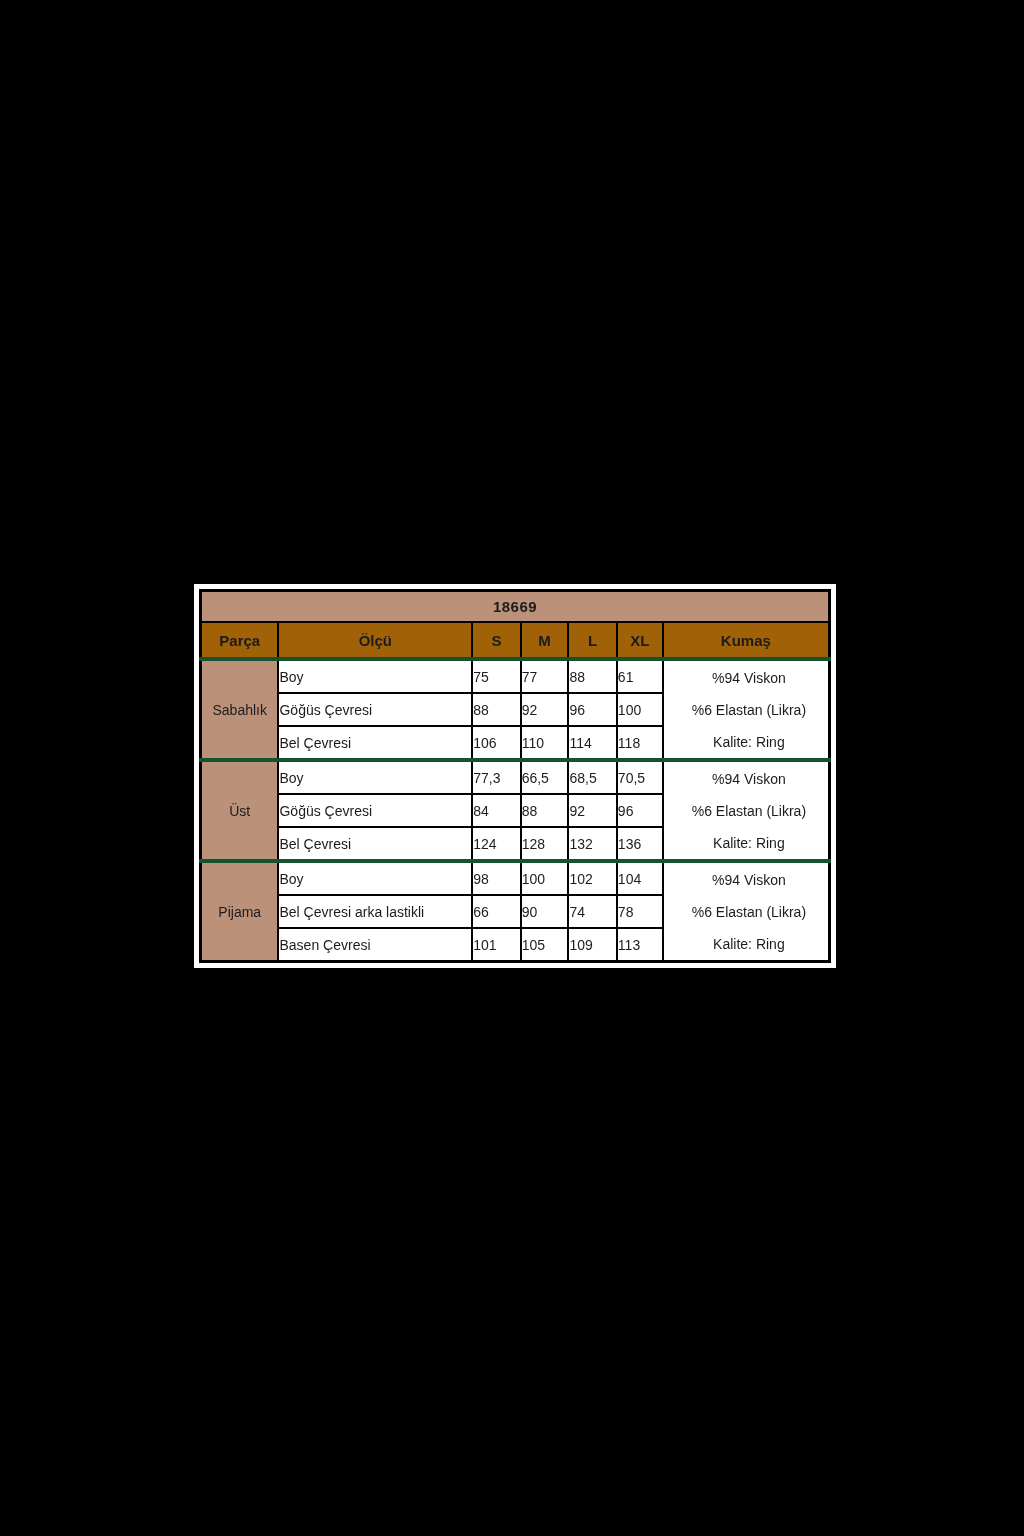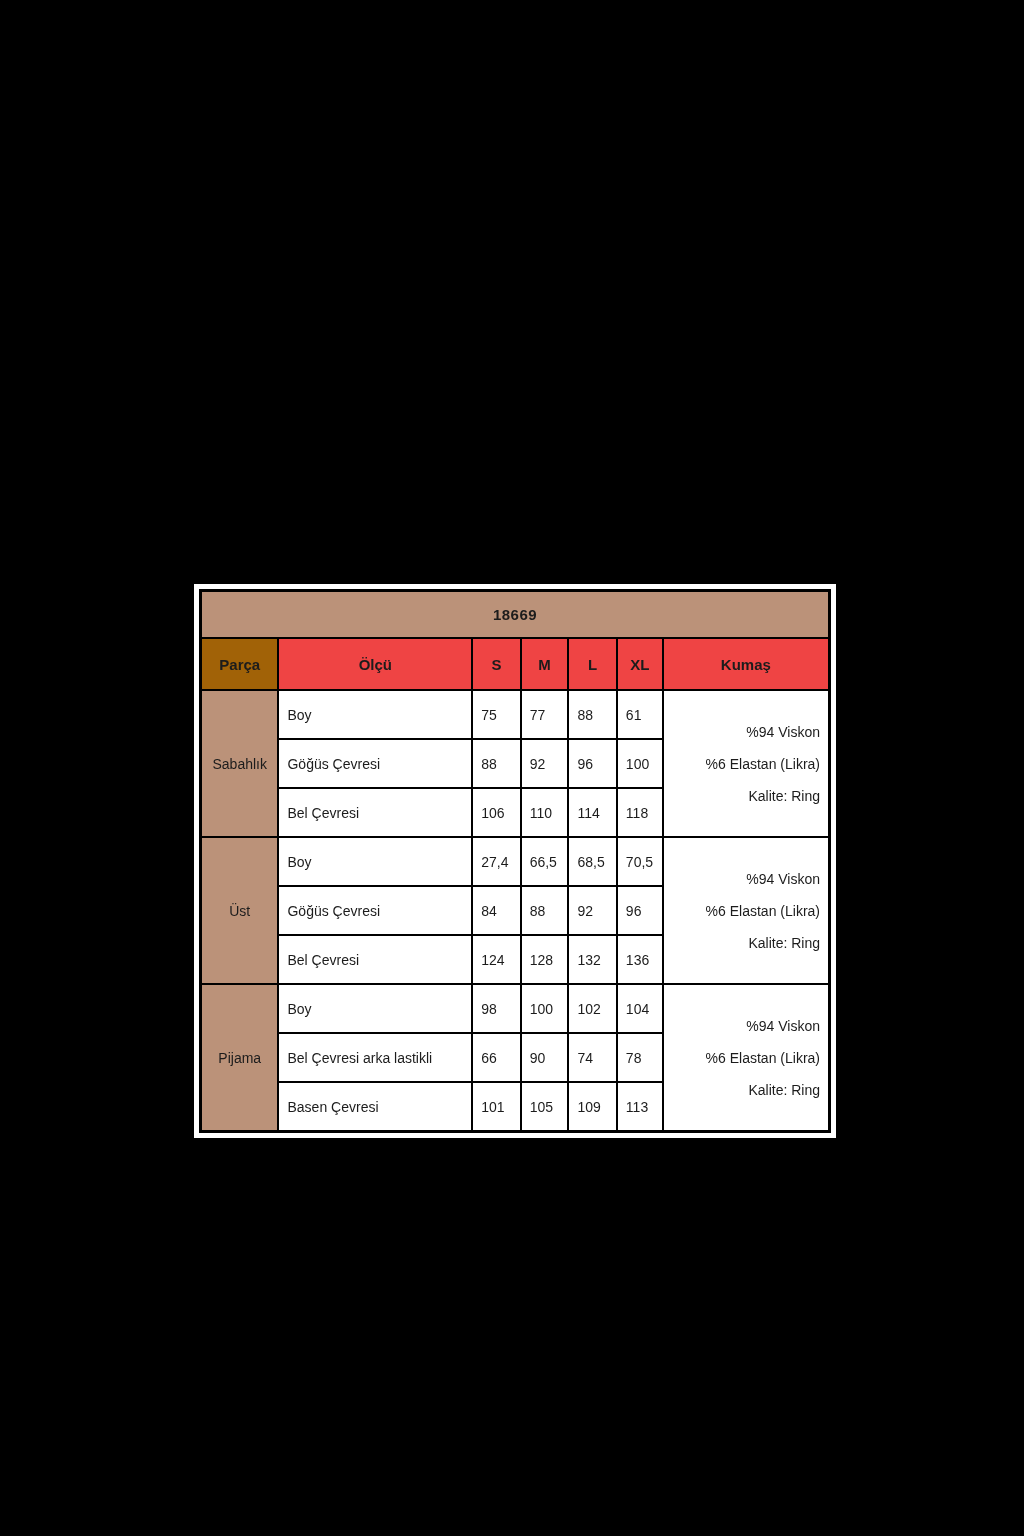"18669" table.size-chart td, table.size-chart th { padding: 8px -> 0 }
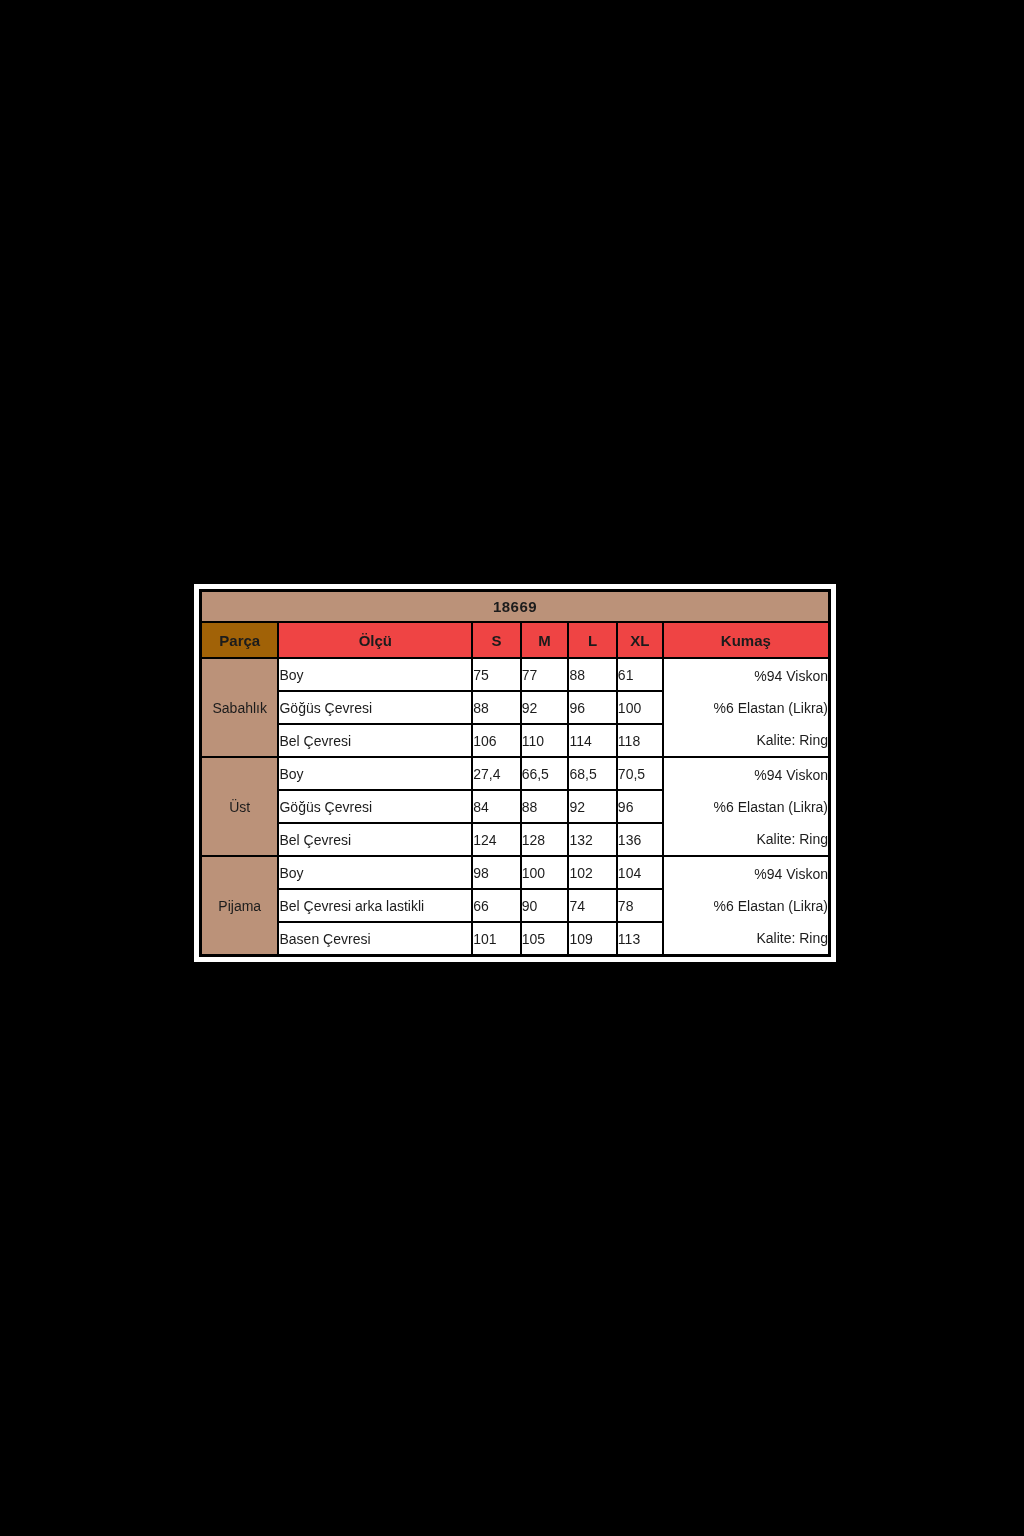"Ölçü" tr.header-row th { background: #ef4444 -> #a16207 }
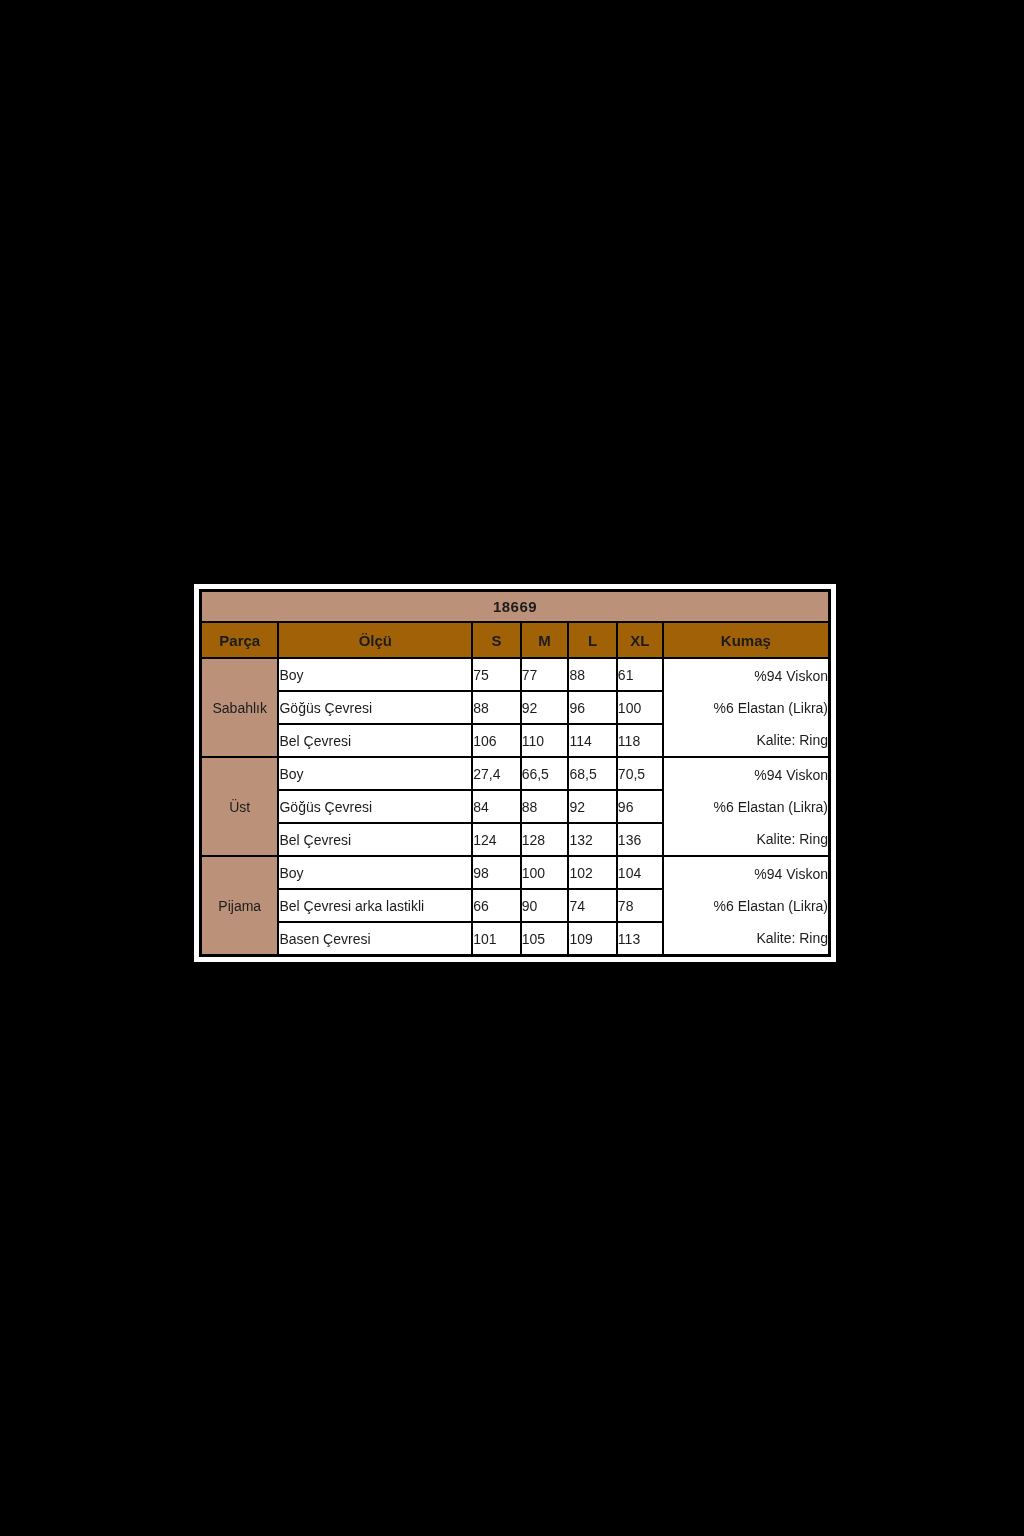"Boy" tr.group-start td { border-top: 2px solid #14532d -> 4px solid #14532d }
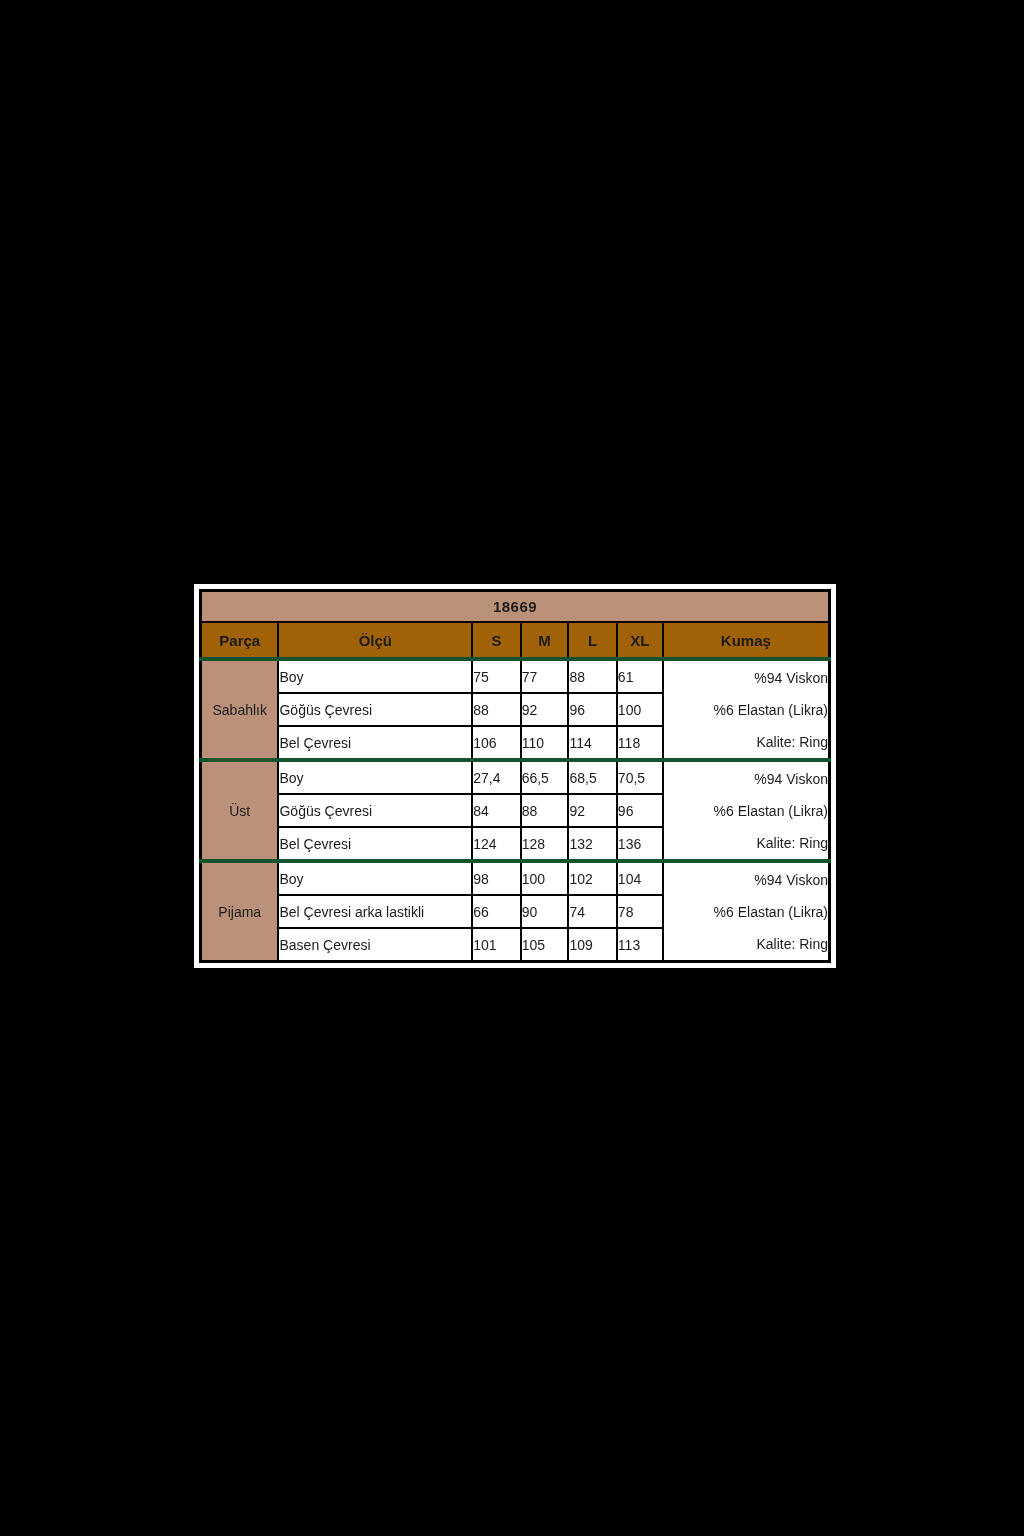"%94 Viskon" td.fabric-cell { text-align: right -> center }
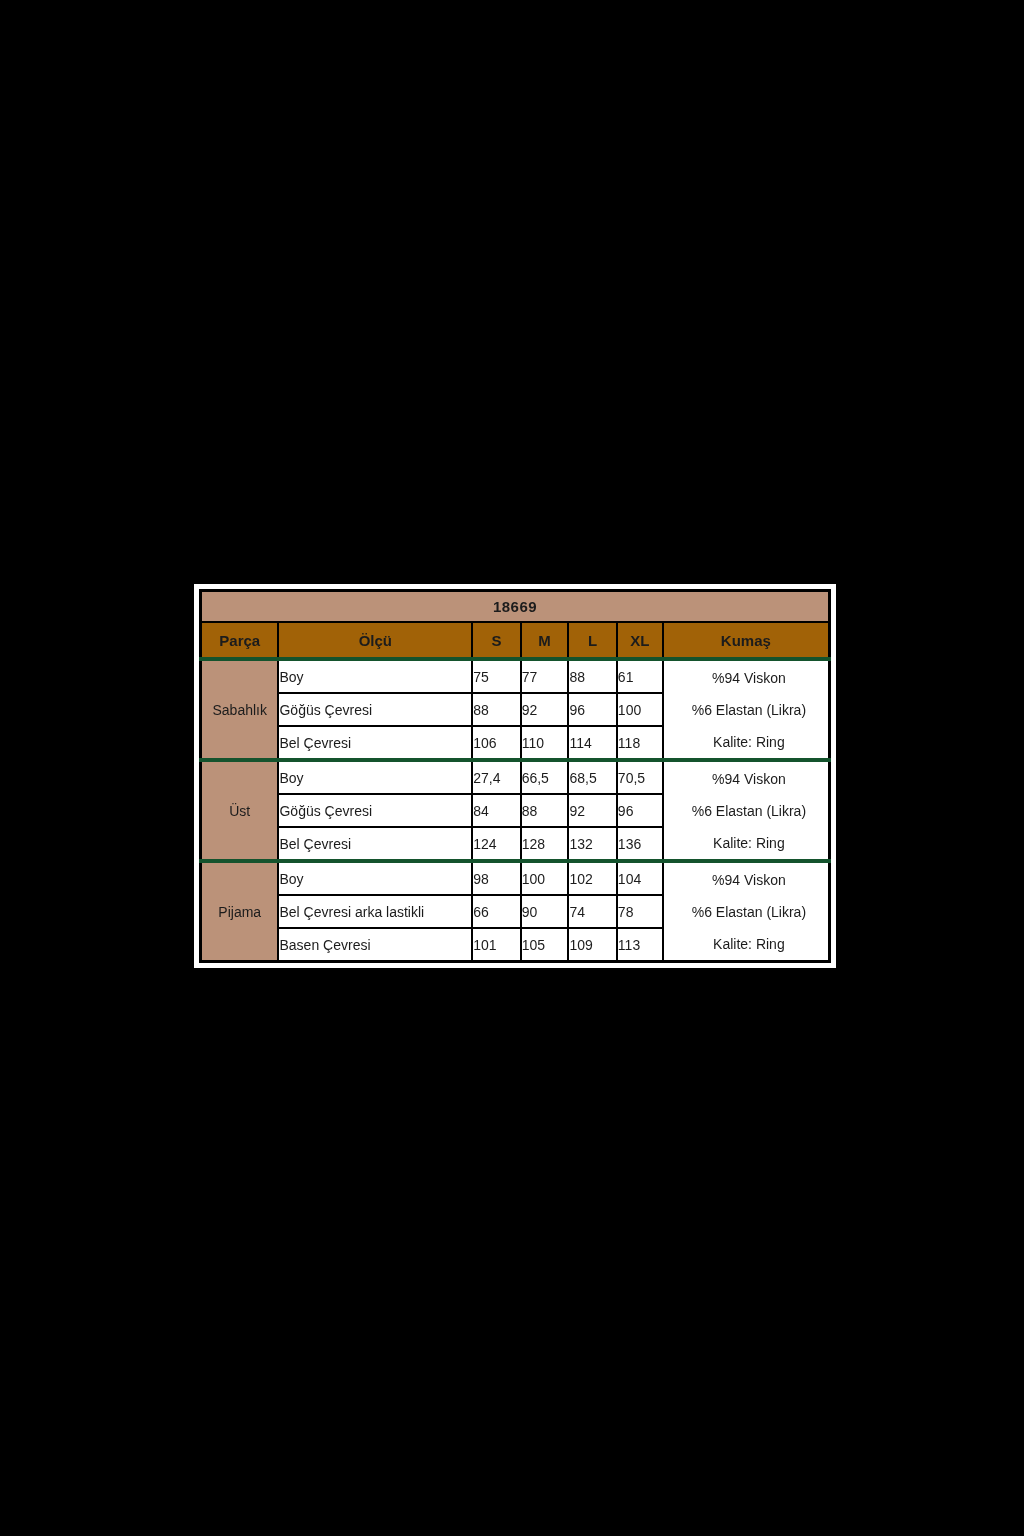"27,4" td.value-cell { text: 27,4 -> 77,3 }
